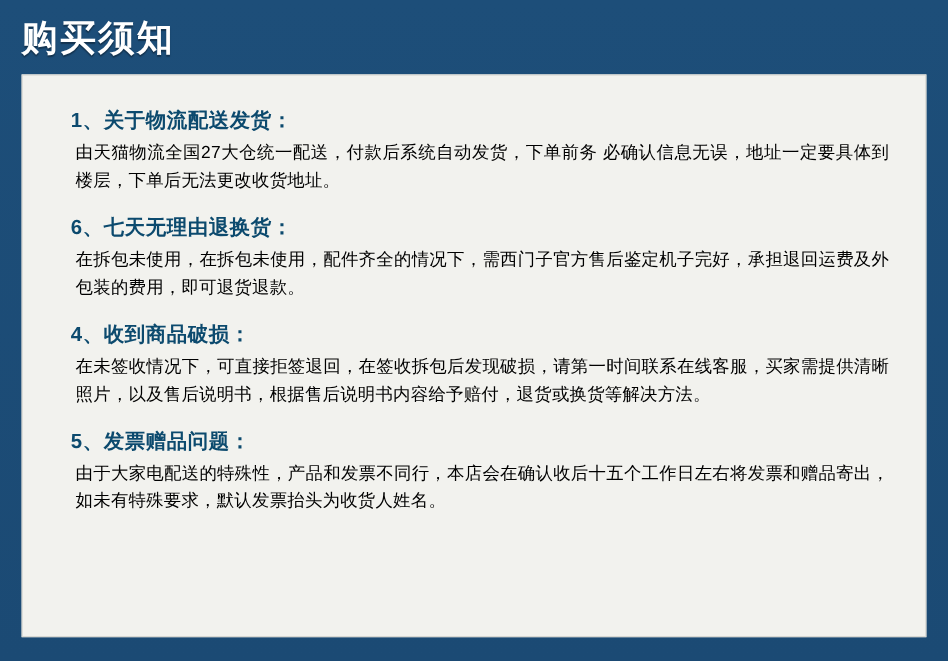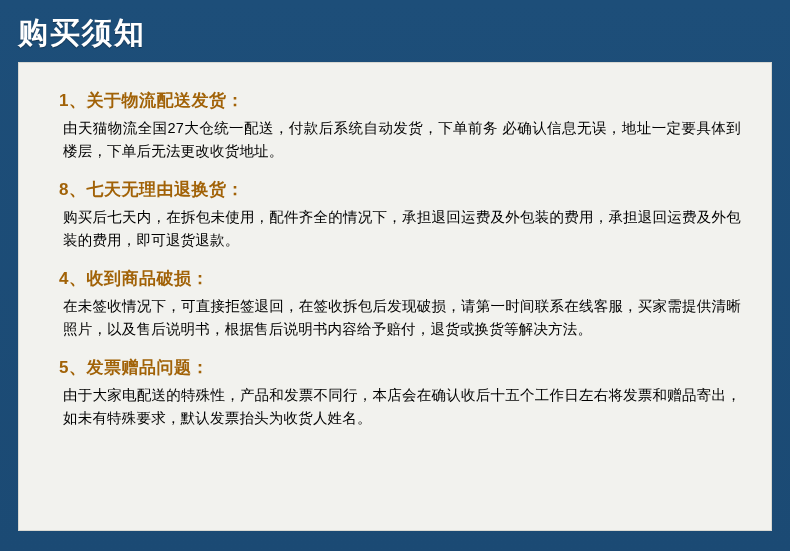"1、关于物流配送发货：" .sec-heading { color: #a16207 -> #0c4a6e }
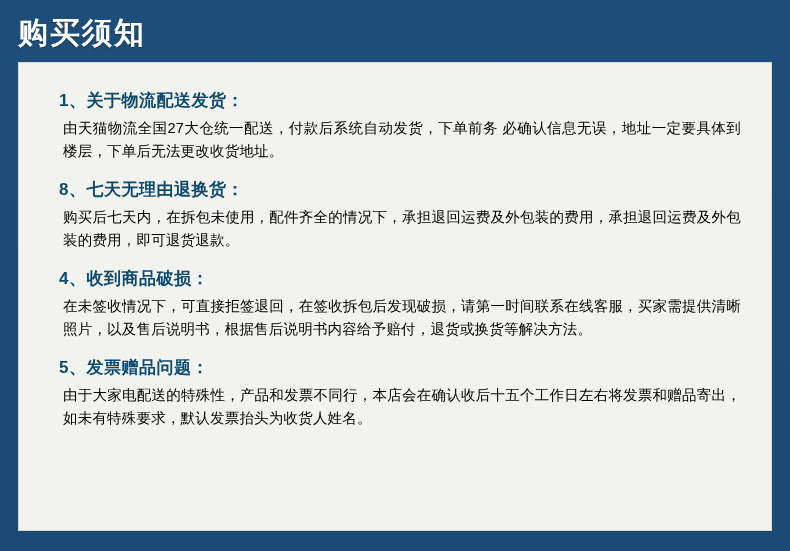"8、七天无理由退换货：" div.sec-heading { text: 8 -> 6 }
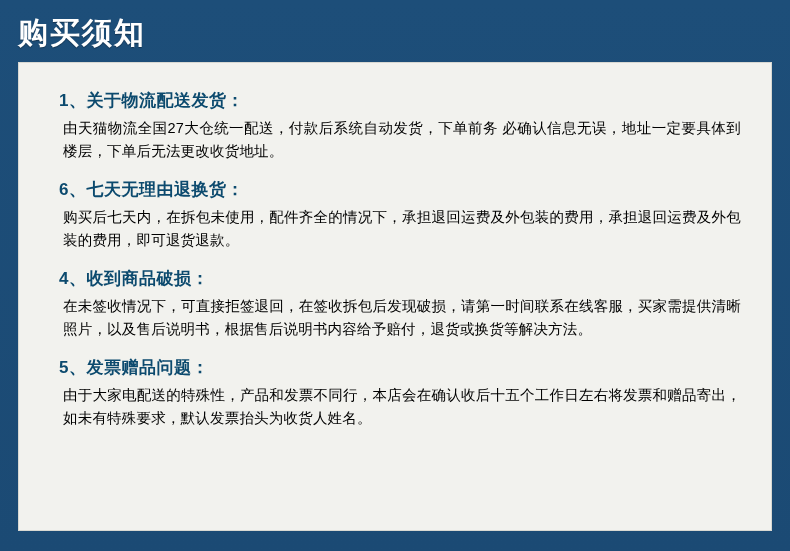"购买后七天内，在拆包未使用，配件齐全的情况下，承担退回运费及外包装的费用，承担退" div.sec-body { text: 购买后七天内，在拆包未使用，配件齐全的情况下，承担退回运费及外包装的费用 -> 在拆包未使用，在拆包未使用，配件齐全的情况下，需西门子官方售后鉴定机子完好 }
